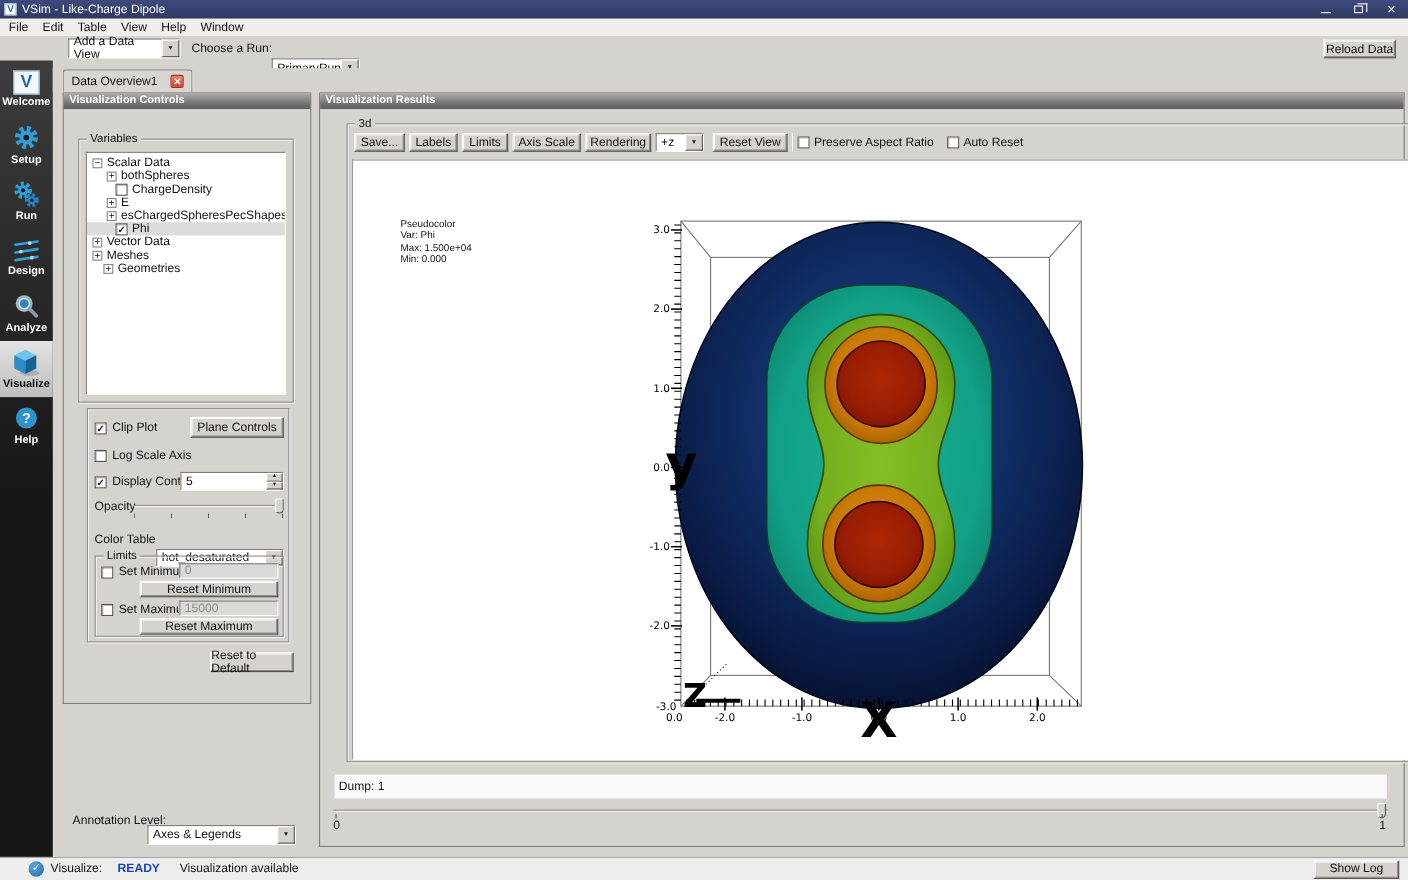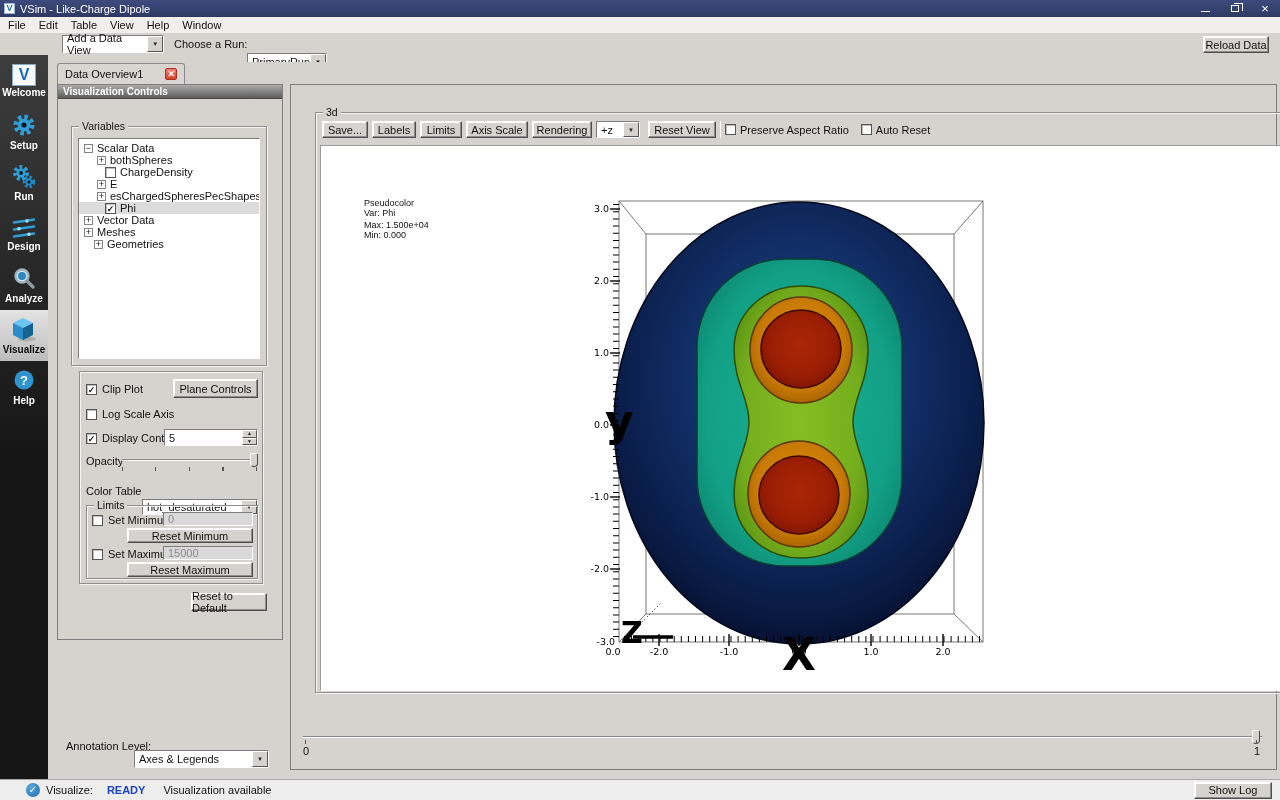"Data Overview1" .tab { gap: 22px -> 12px }
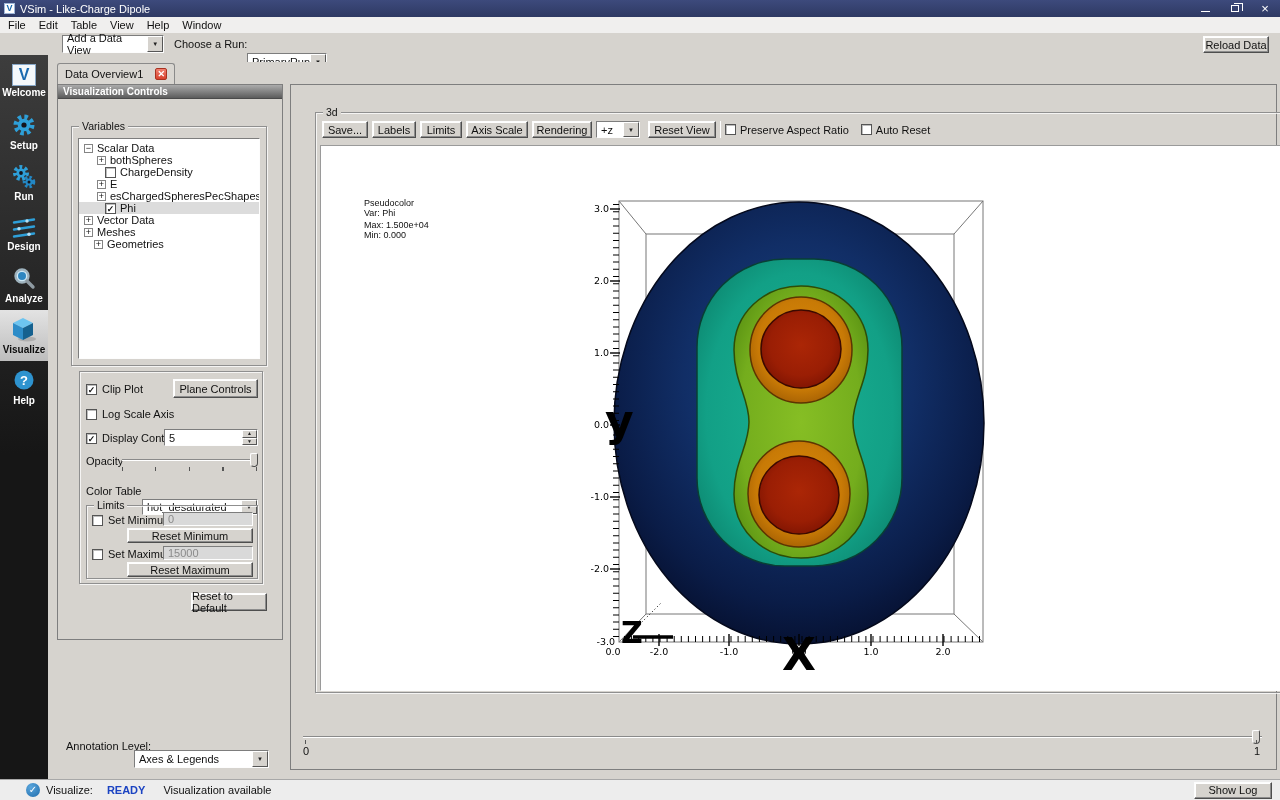"Visualization Results" div.panel-header { html: none -> <div>Visualization Results</div> }
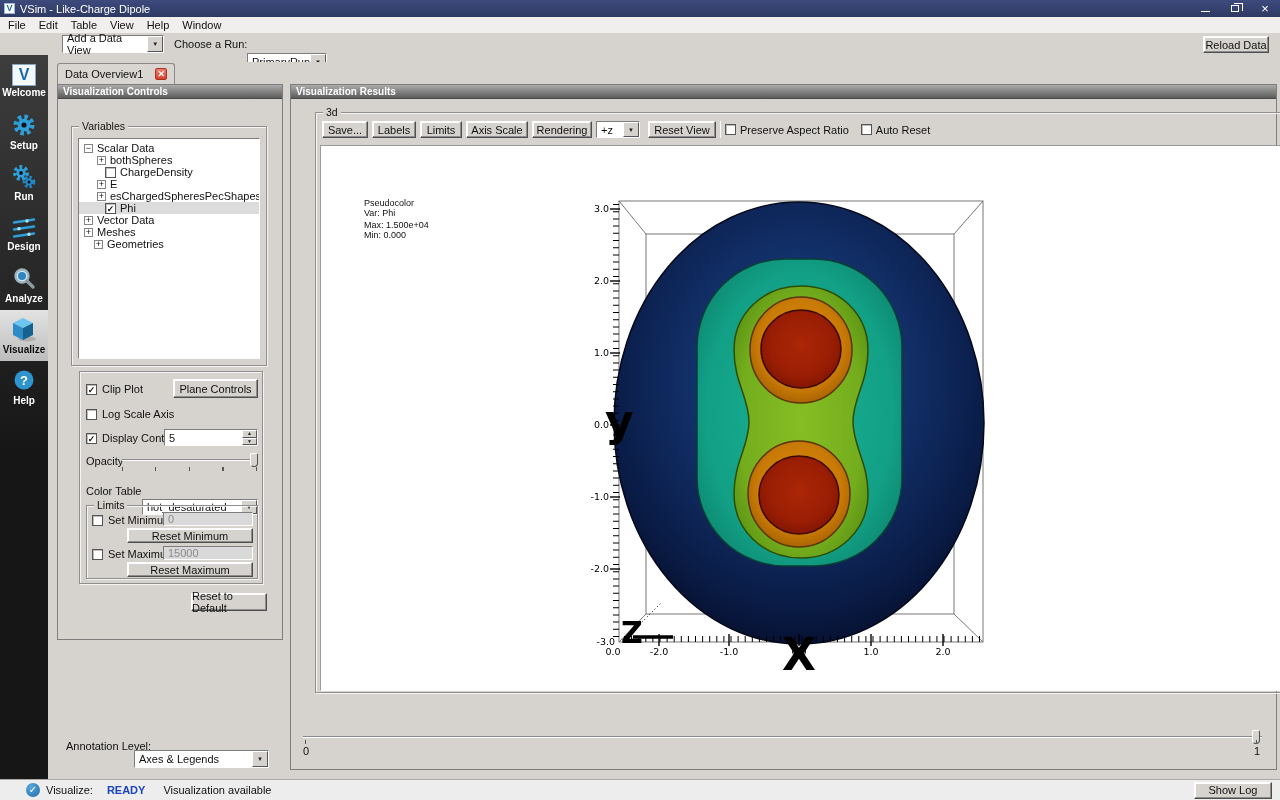"Dump: 1" div.abs { html: none -> <div> <span>Dump: 1</span> </div> }
